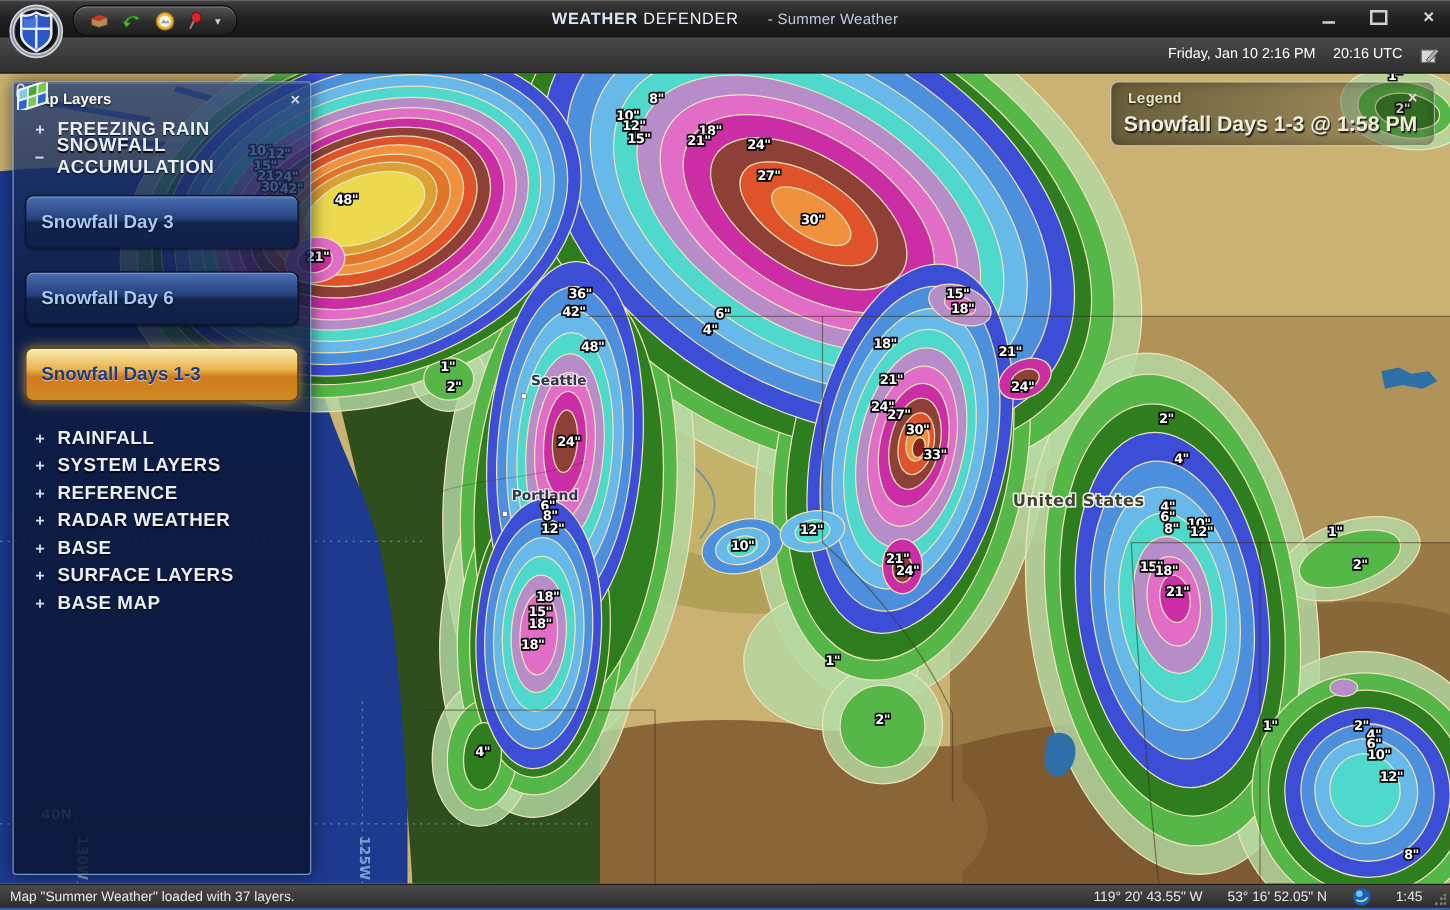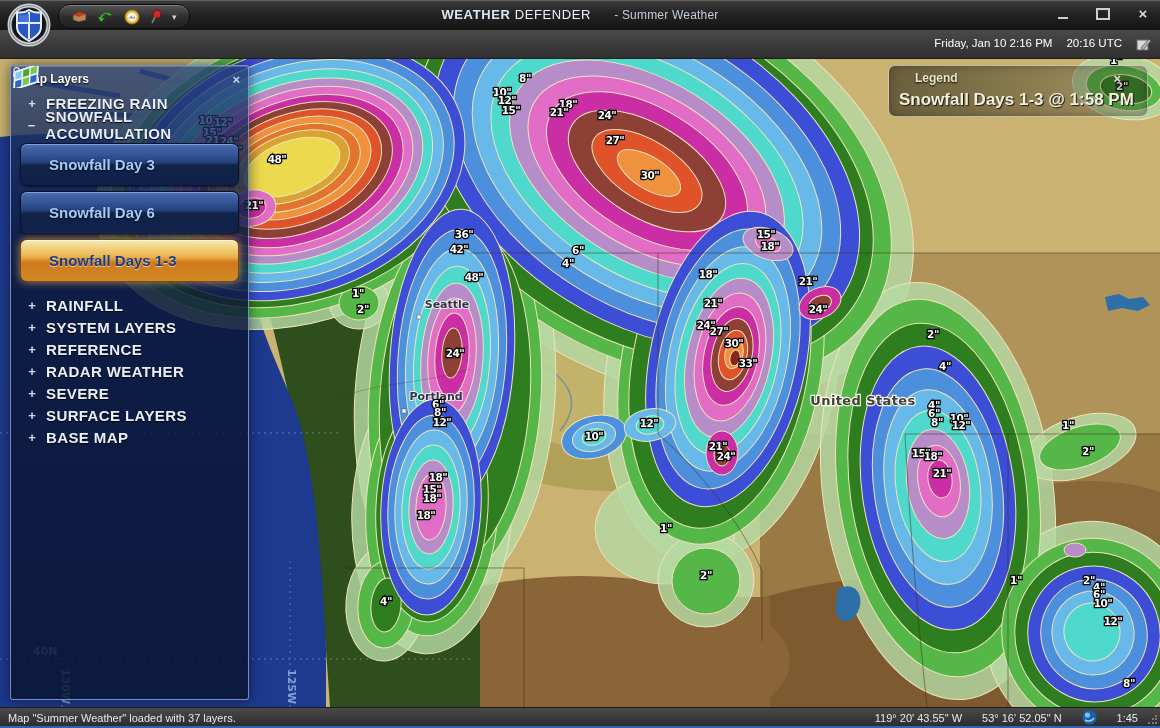"Legend" .lg-header { align-items: flex-start -> flex-end; font-family: none -> Liberation Mono, monospace; padding: 5px 26px 0 -> 5px 13px 0 }
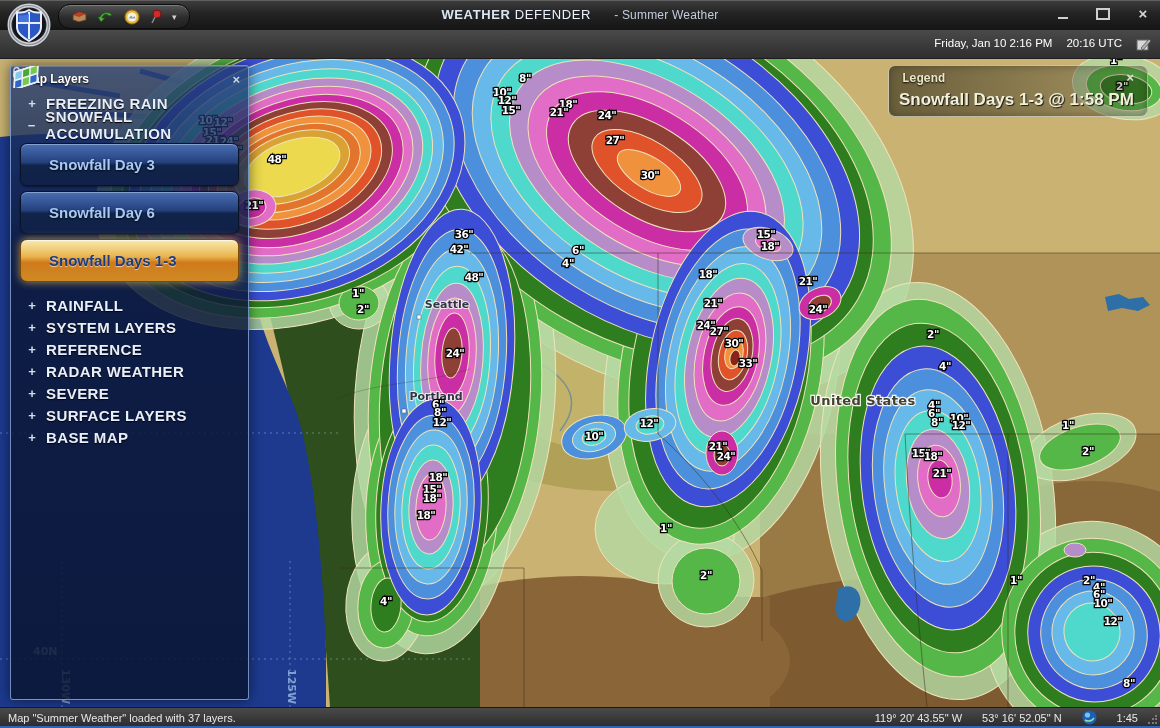"Snowfall Day 3" .sbtn { margin: 5px 0 -> 18px 0; padding-left: 28px -> 12px }
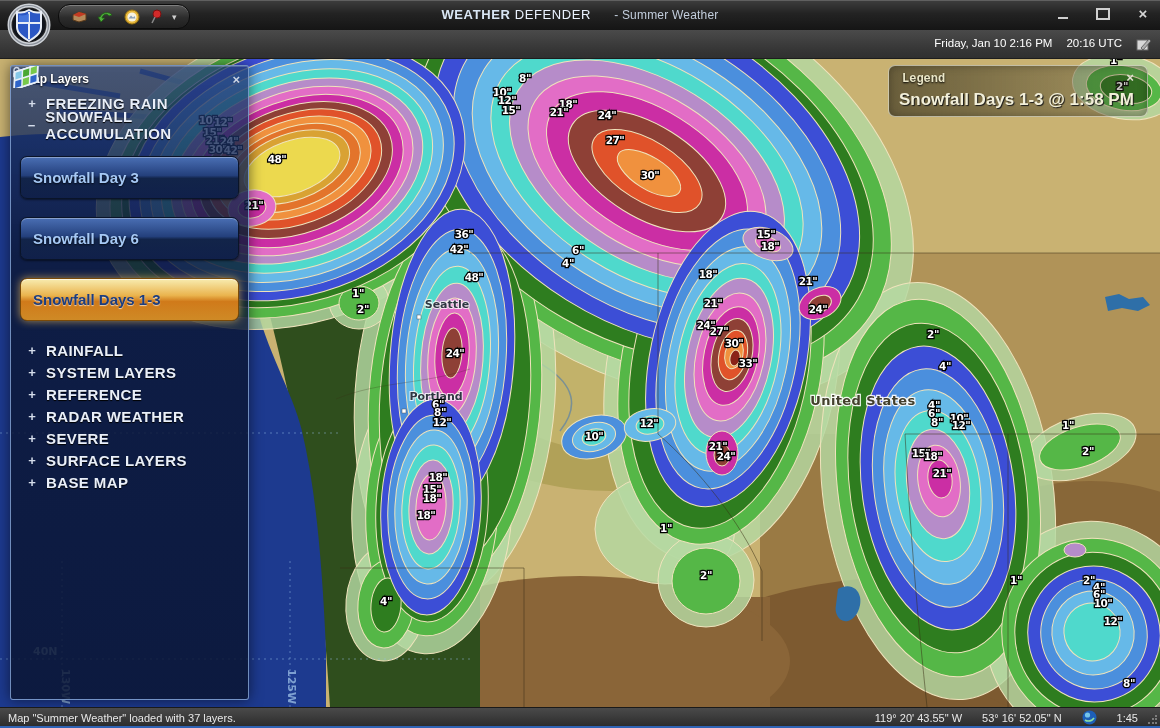"SEVERE" span.lbl { text: SEVERE -> BASE }
